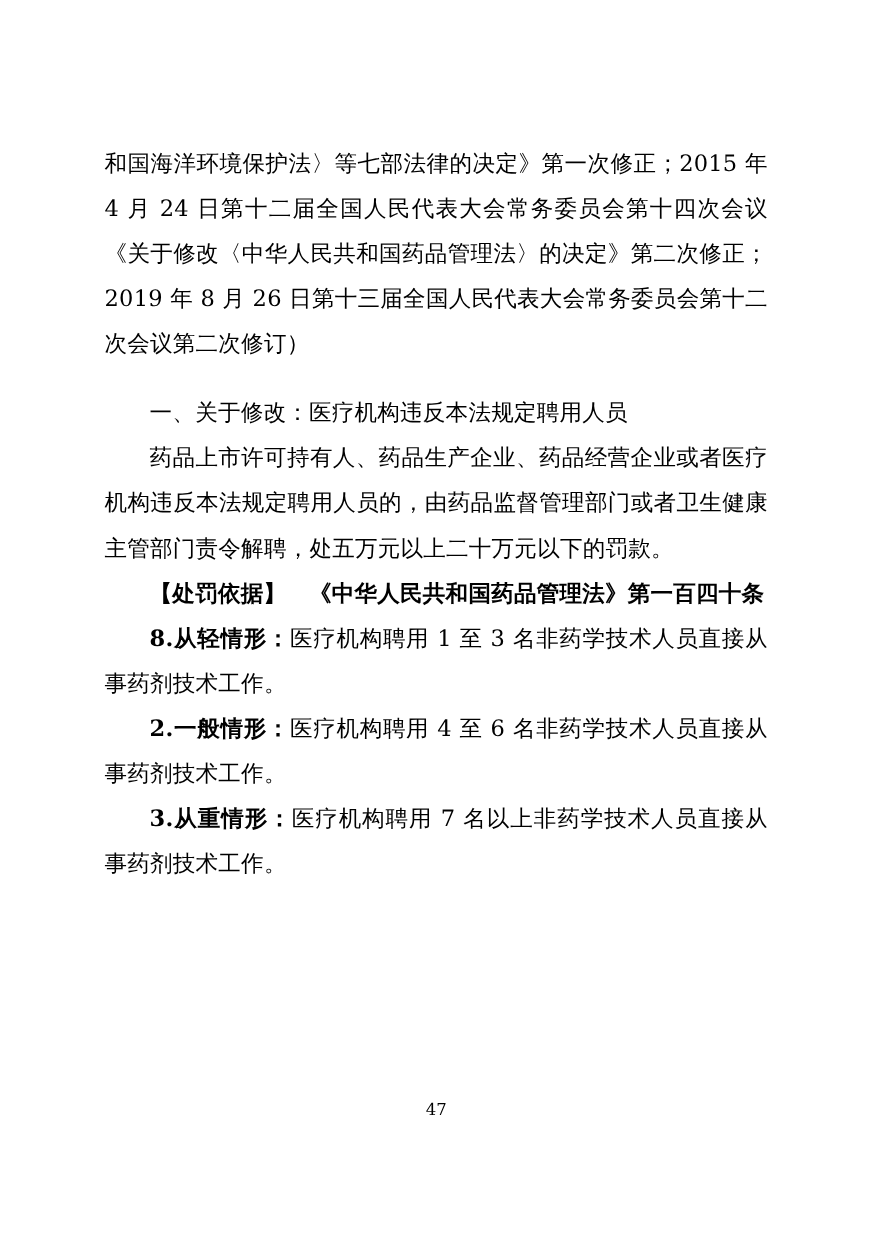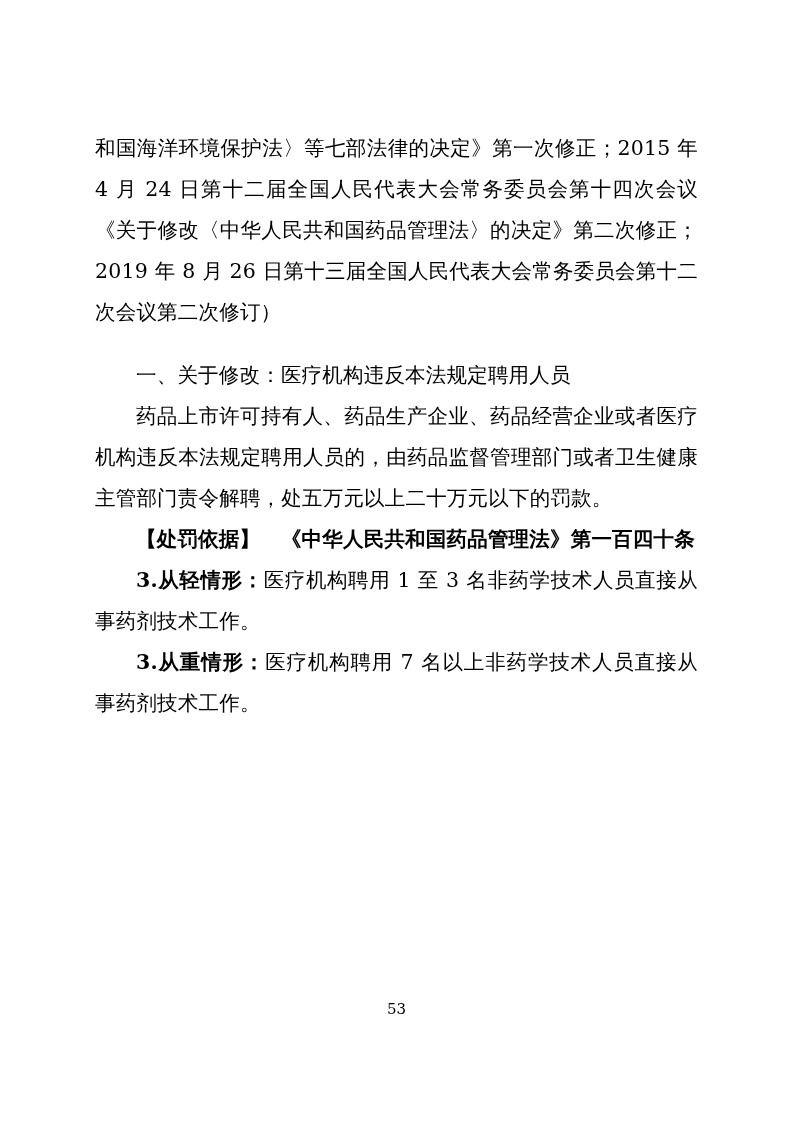"3.从轻情形：" span.bold { text: 3 -> 8 }
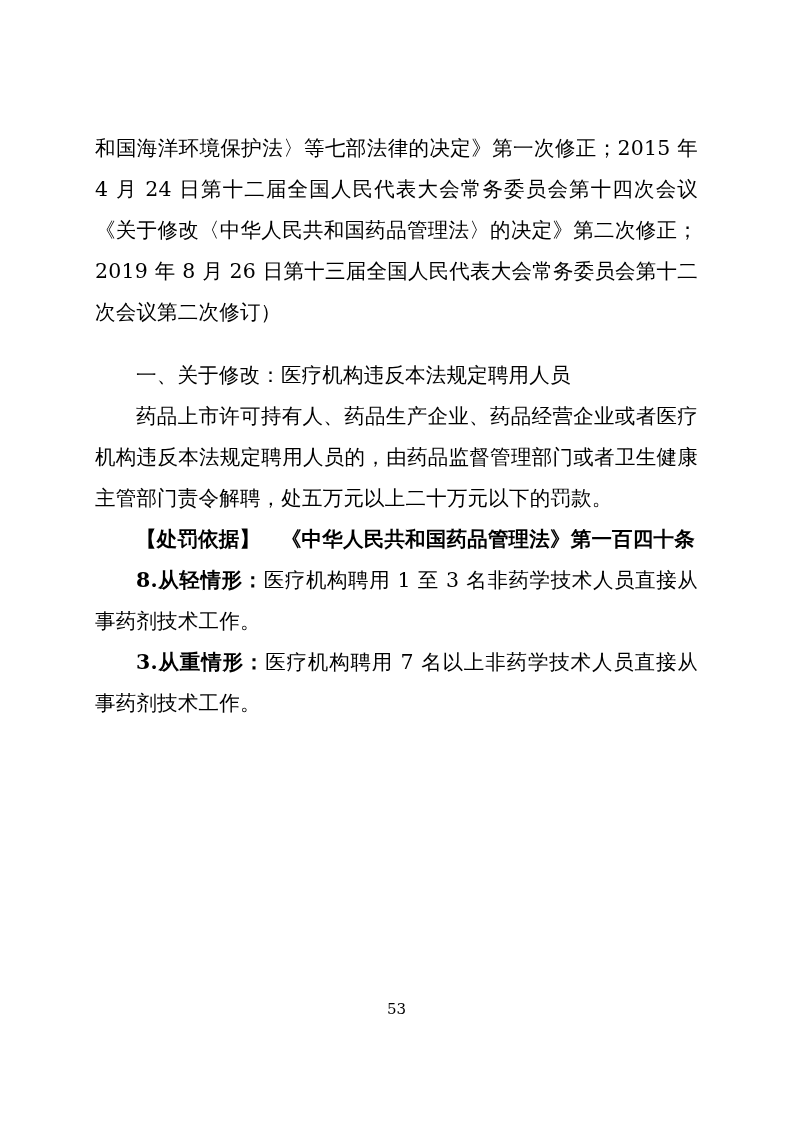"2.一般情形：医疗机构聘用 4 至 6 名非药学技术人员直接从事药剂技术工作。" p.para { html: none -> <p><span>2.一般情形：</span><span>医疗机构聘用 4 至 6 名非药学技术人员直接从事药剂技术工作。</span></p> }
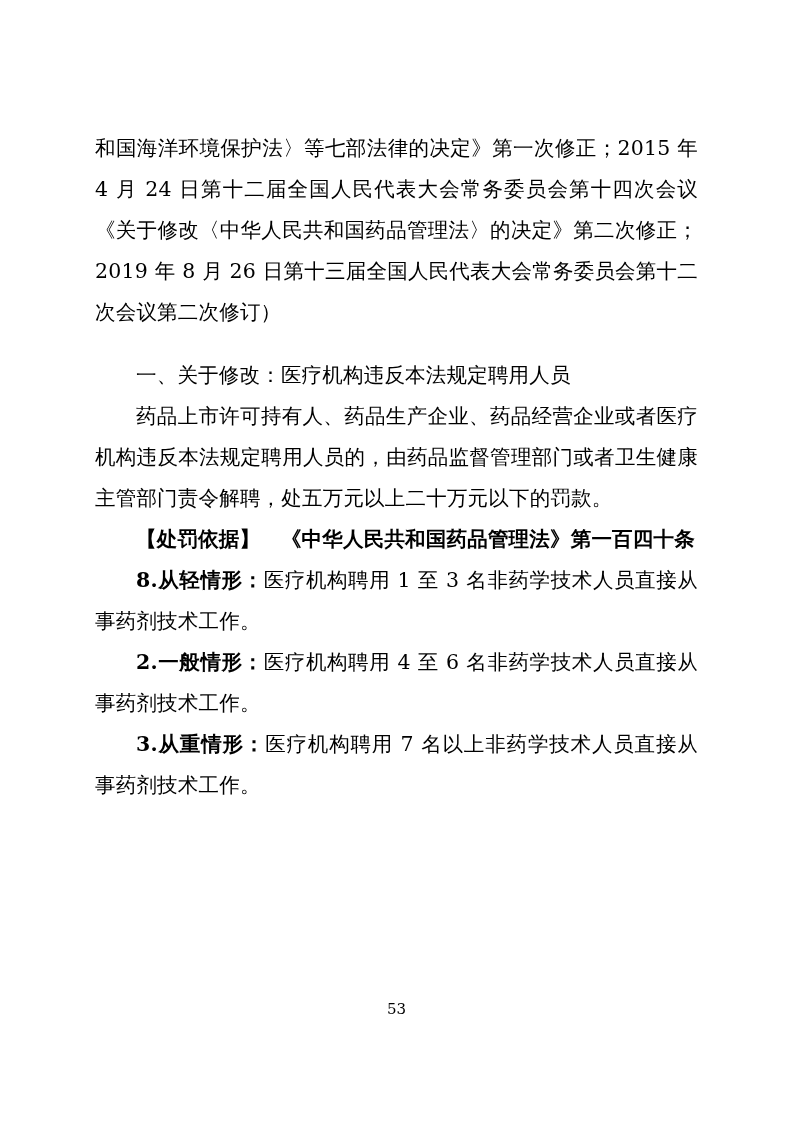"53" div.page-number { text: 53 -> 47 }
